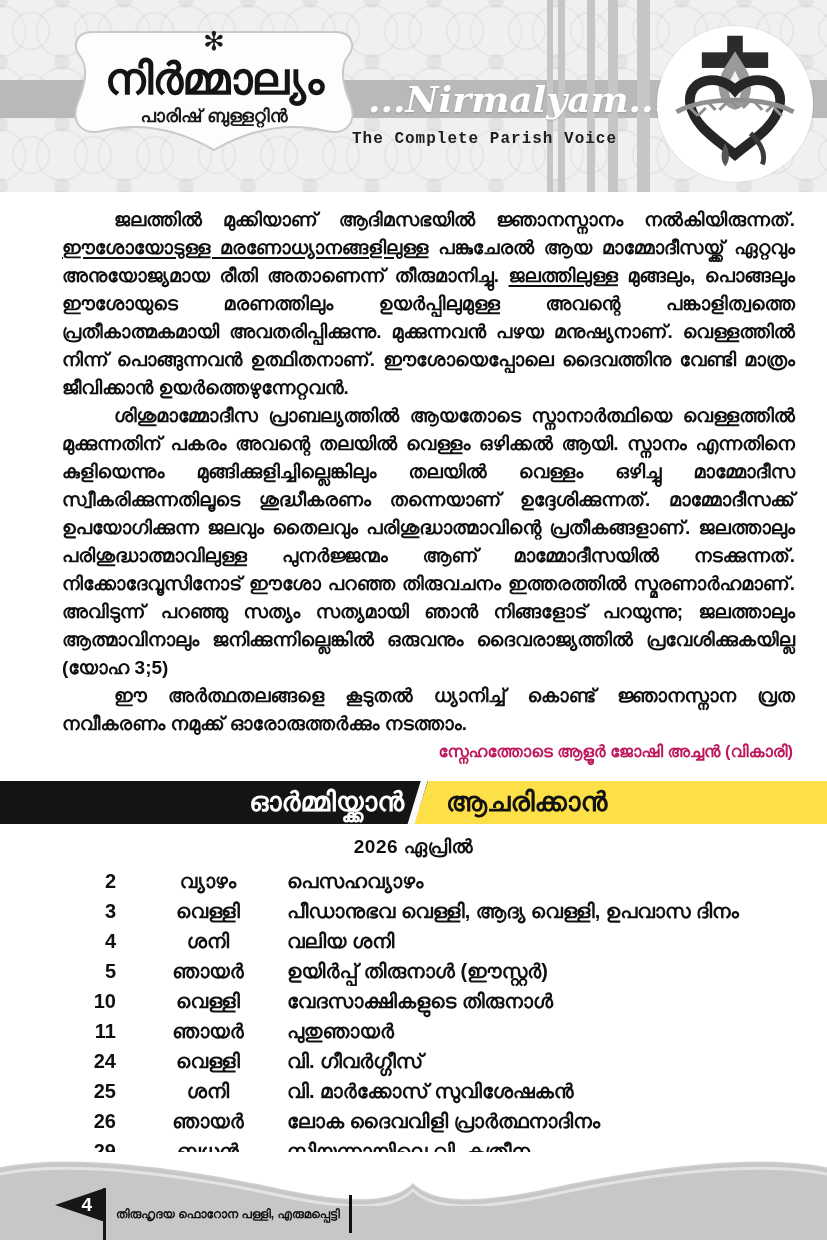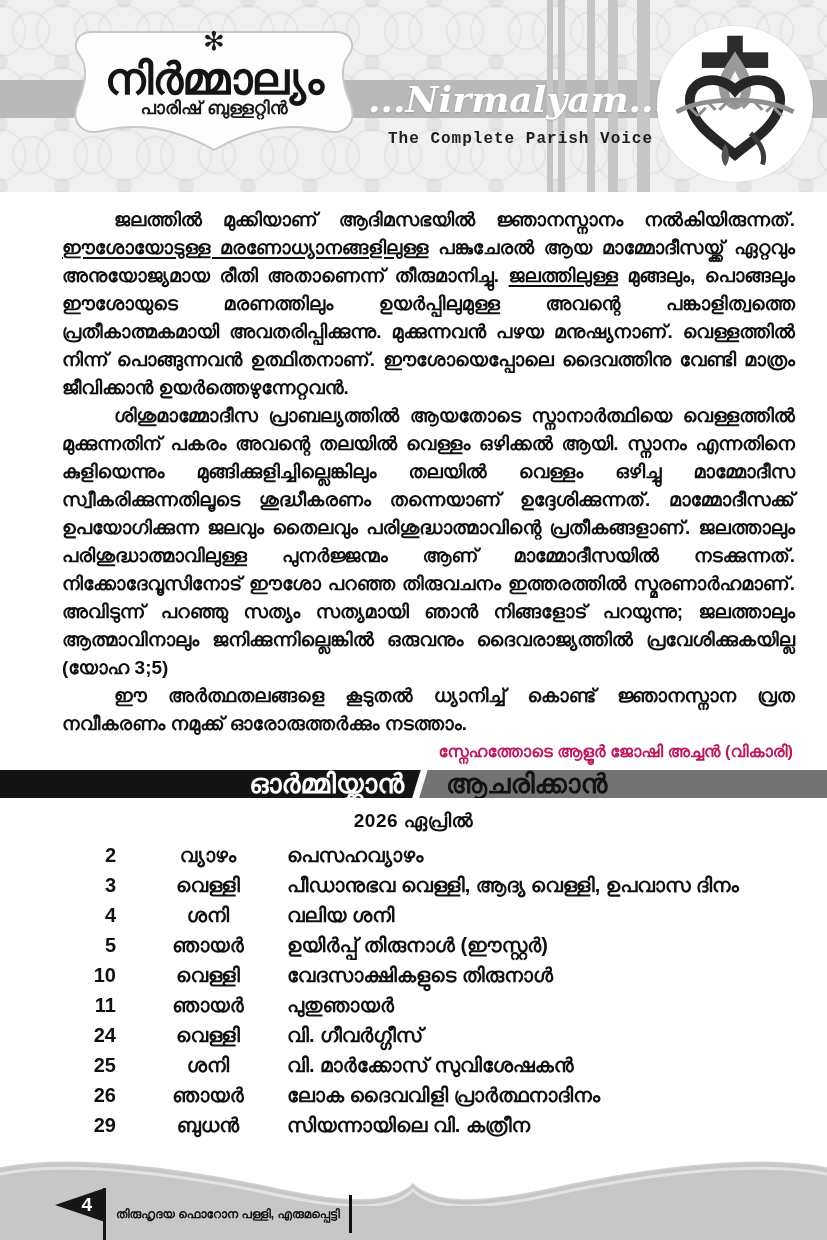"പാരിഷ് ബുള്ളറ്റിൻ" .plaque-sub { top: 76px -> 84px }
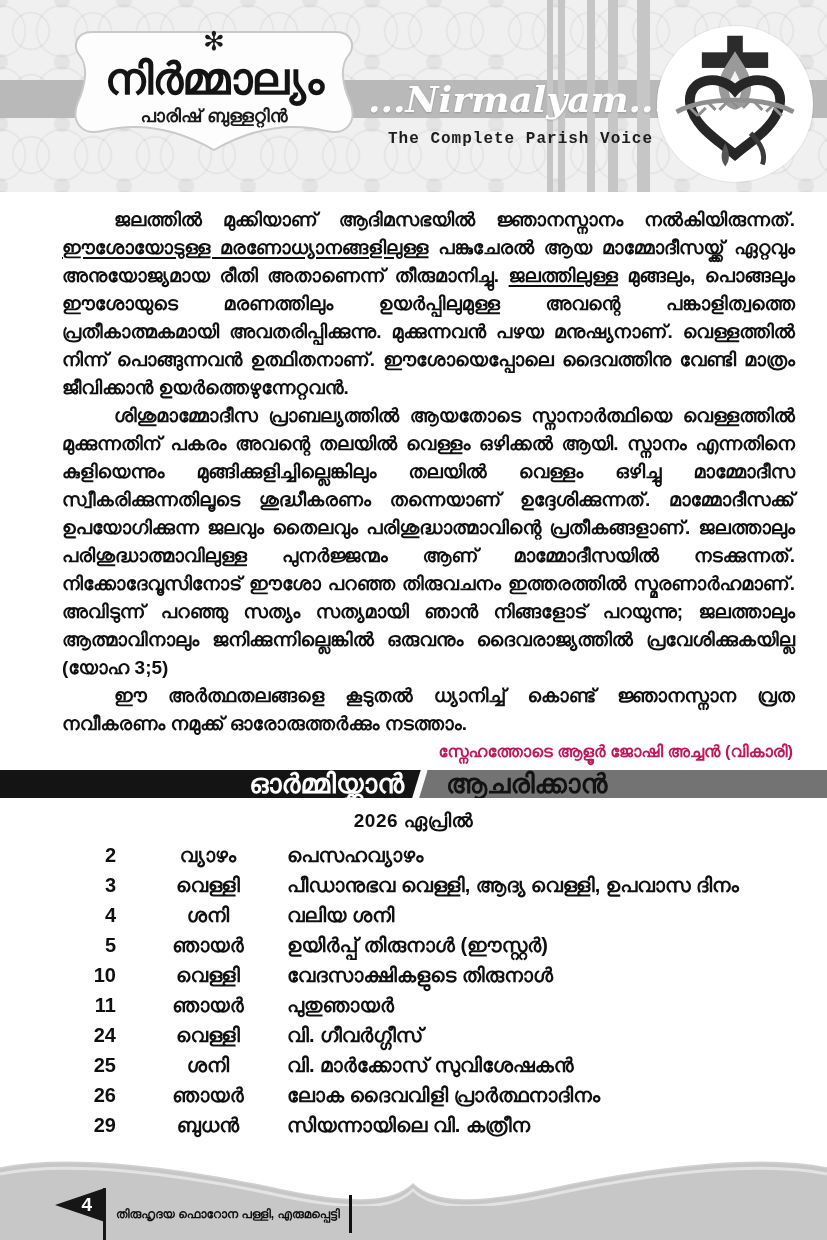"The Complete Parish Voice" .tagline { margin-left: 36px -> none }
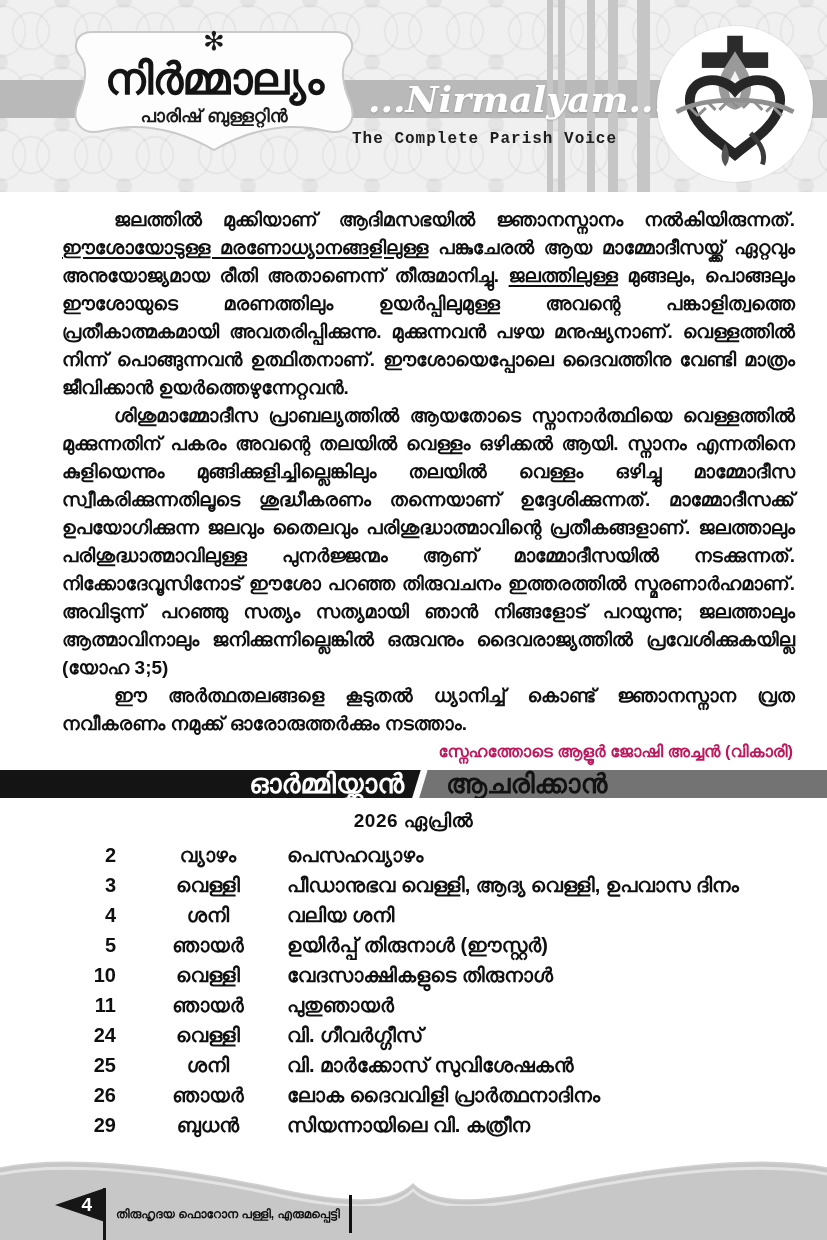"ഓർമ്മിയ്ക്കാൻ" .banner { background: #737373 -> #fde047; height: 28px -> 43px; margin-top: 9px -> 20px }
